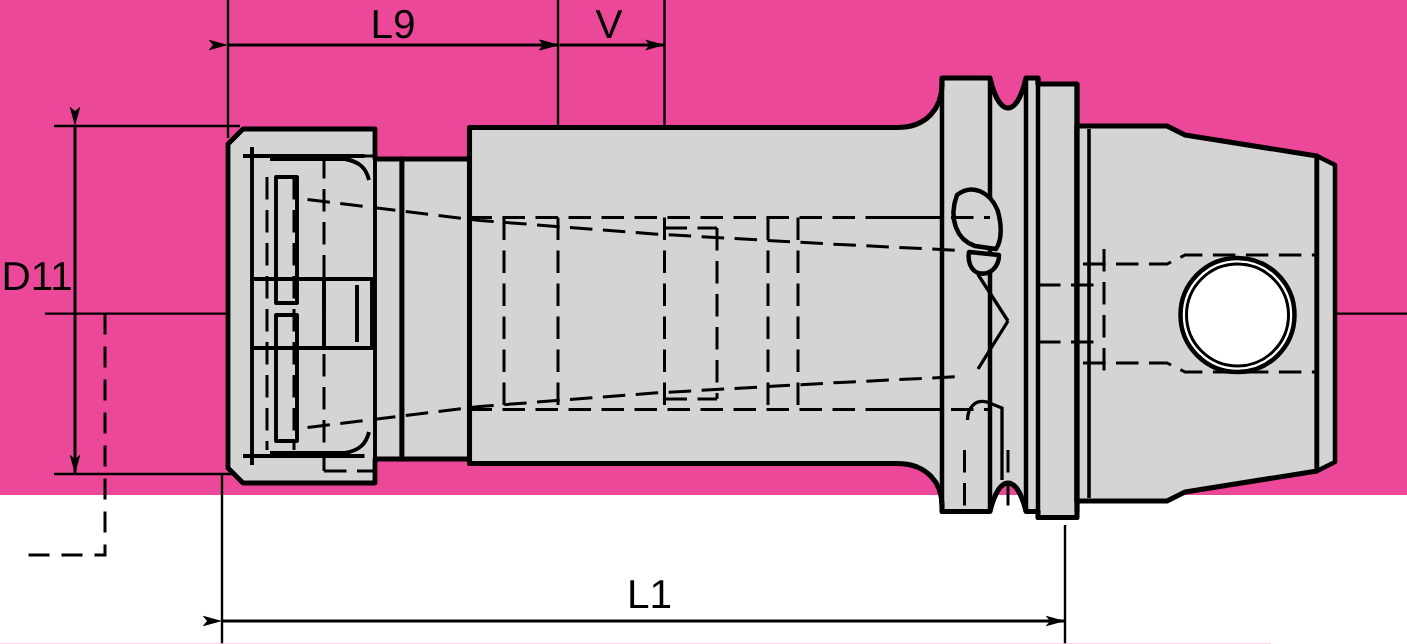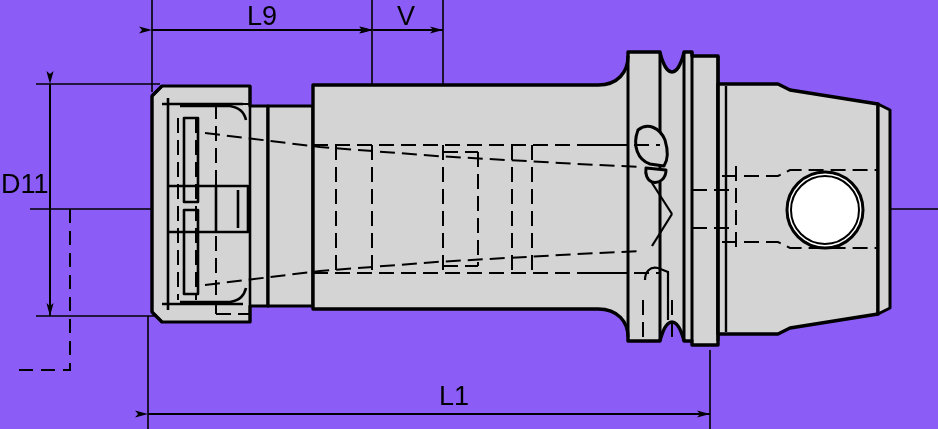"L9" #stage { background: #8b5cf6 -> #ec4899; height: 429px -> 330px }
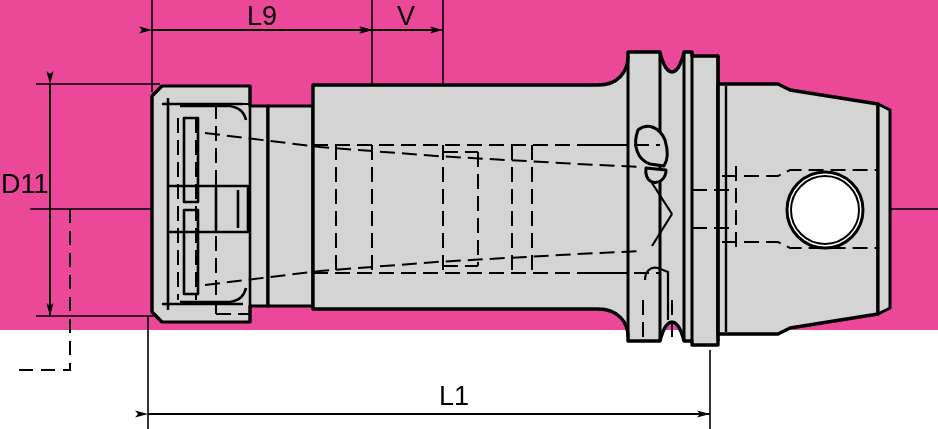"L1" div.dimlabel { left: 439px -> 418px }
